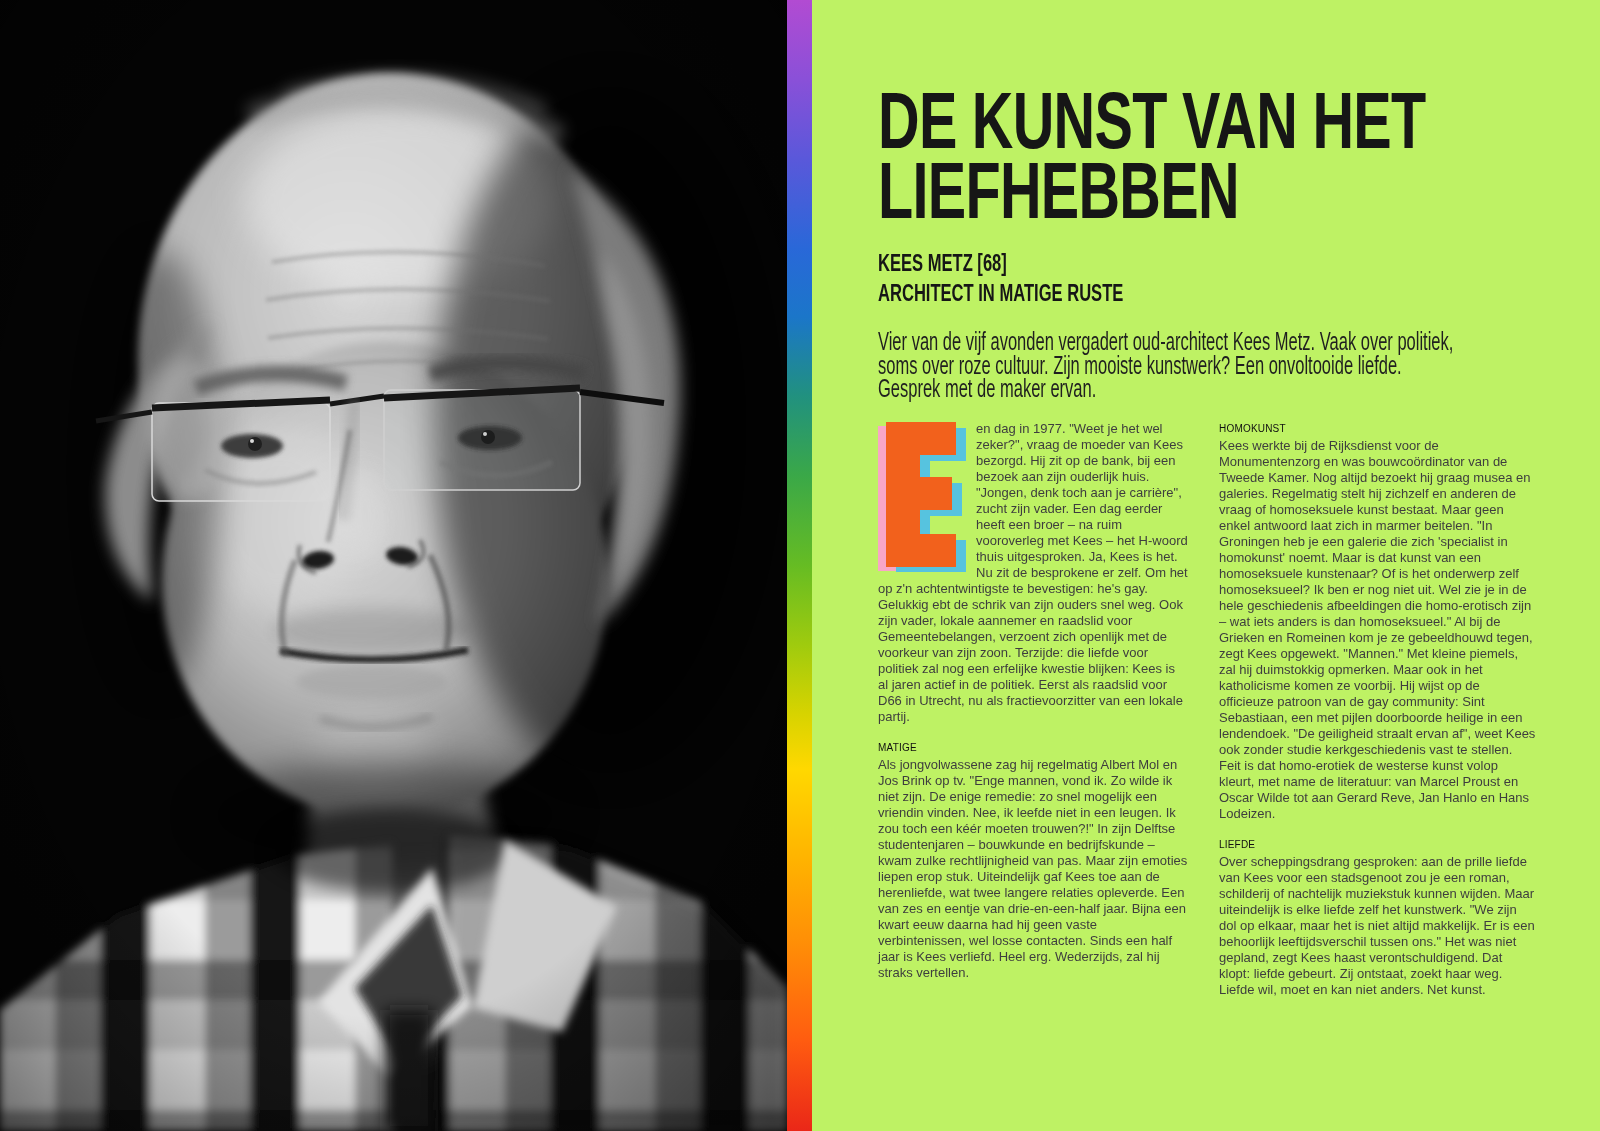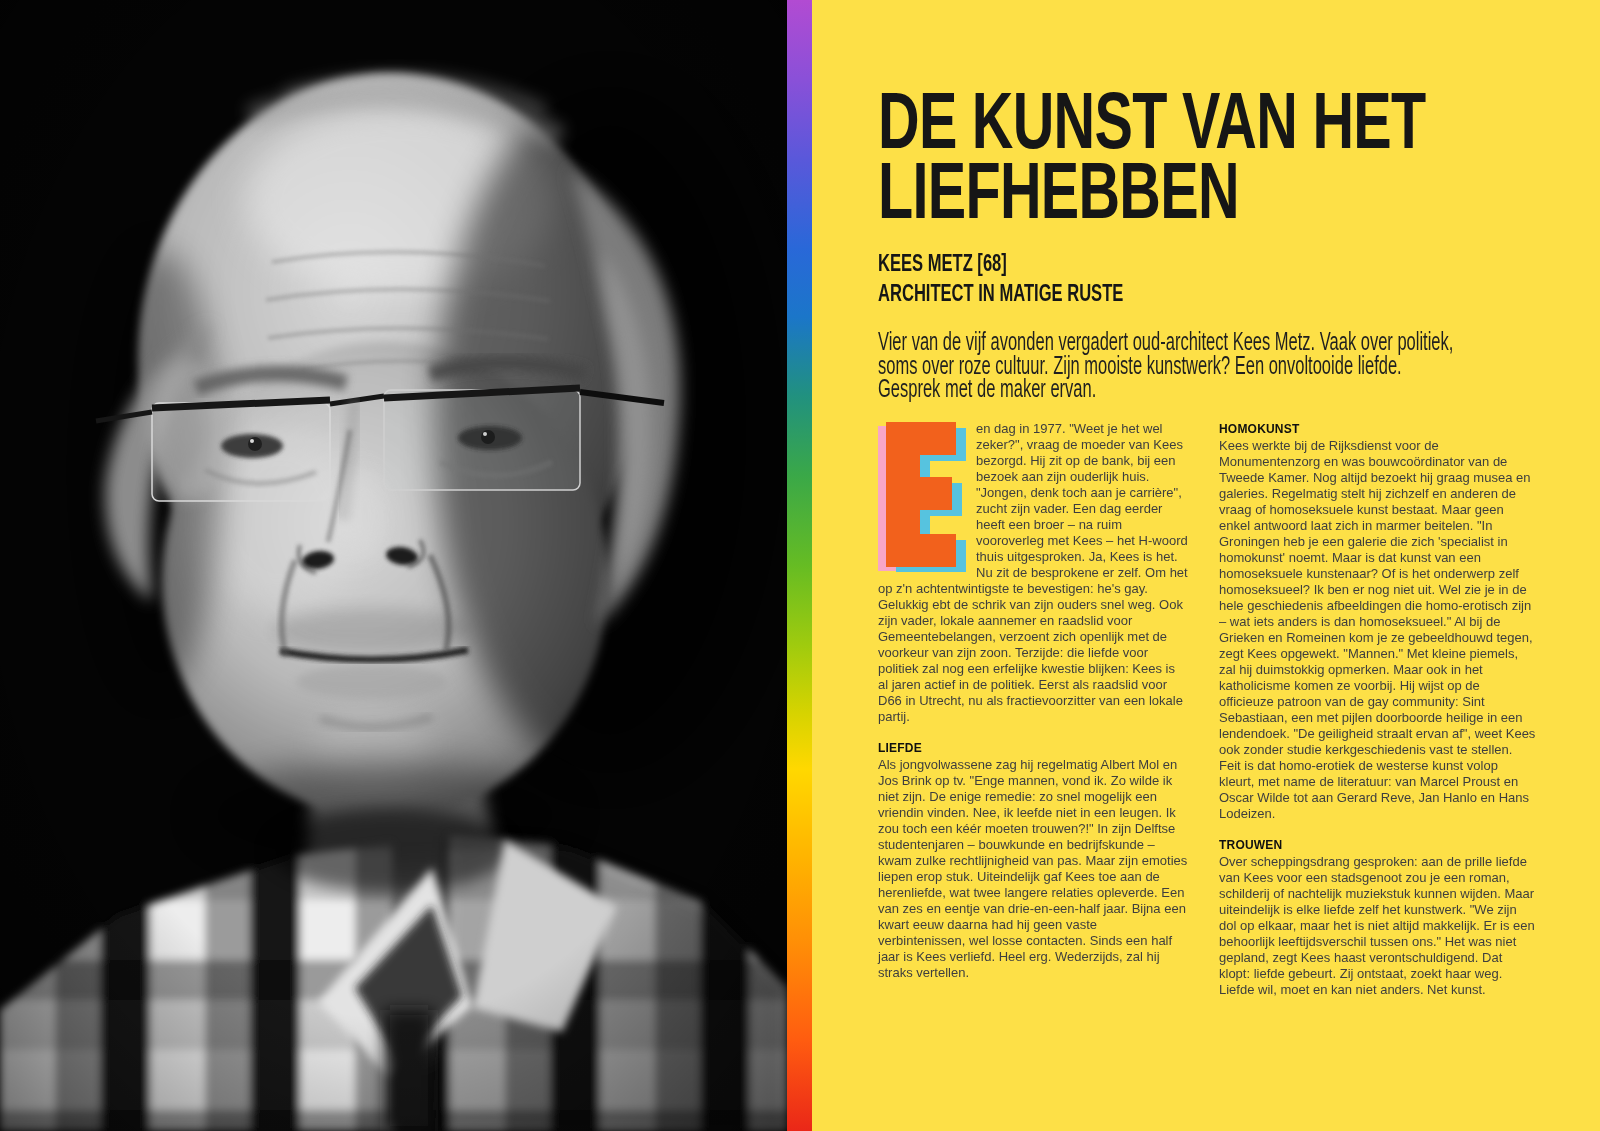"DE KUNST VAN HET" .content-pane { background: #fde047 -> #bef264 }
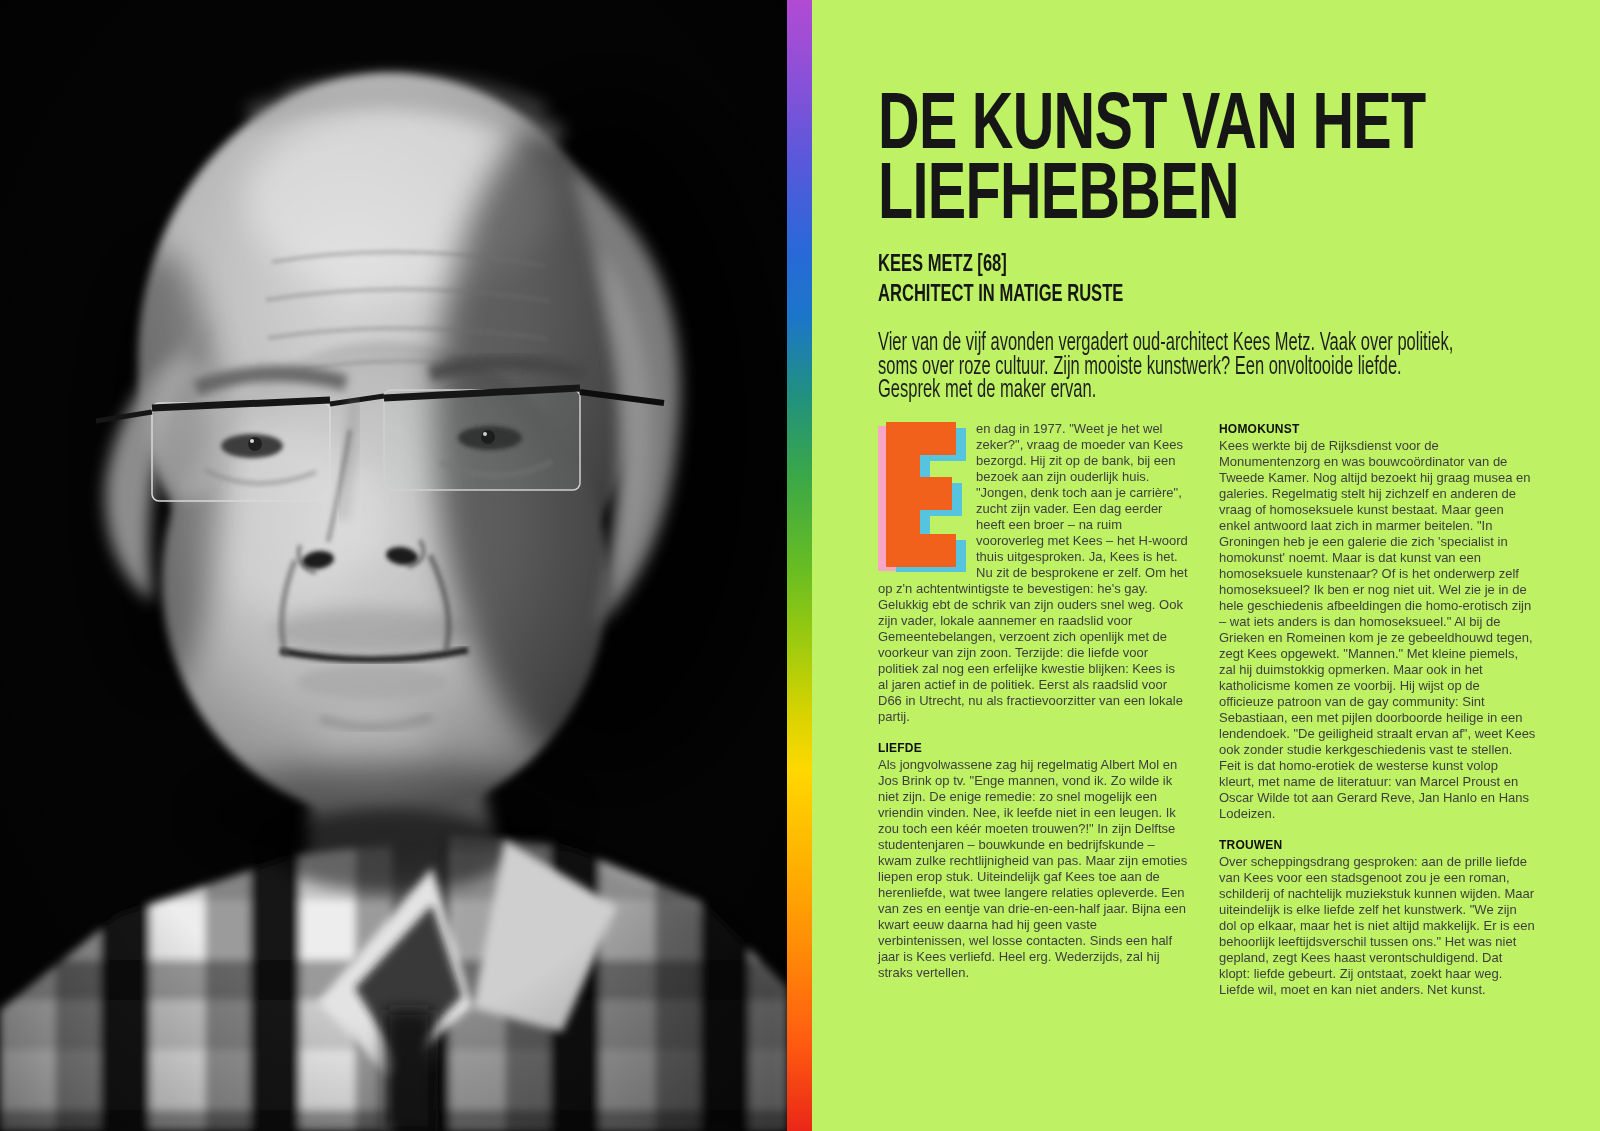"HOMOKUNST" .section-h { font-size: 12px -> 10px; font-weight: bold -> normal }
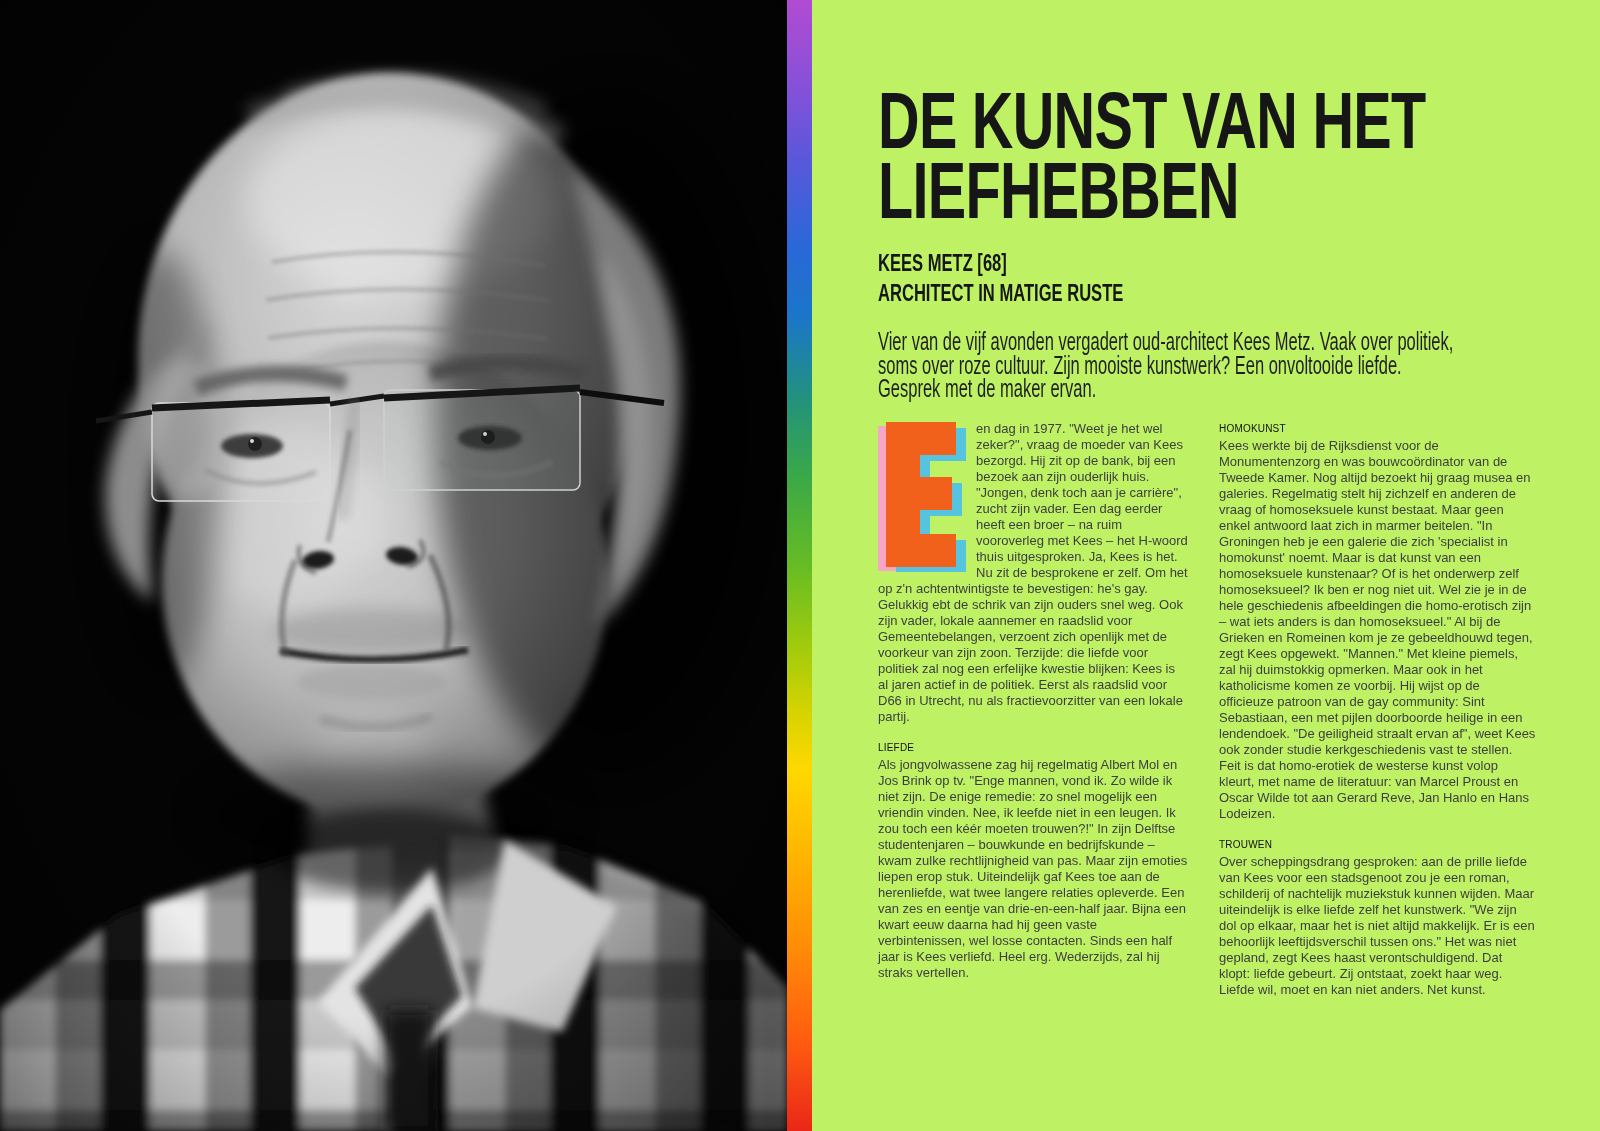"LIEFDE" h3.section-h { text: LIEFDE -> MATIGE }
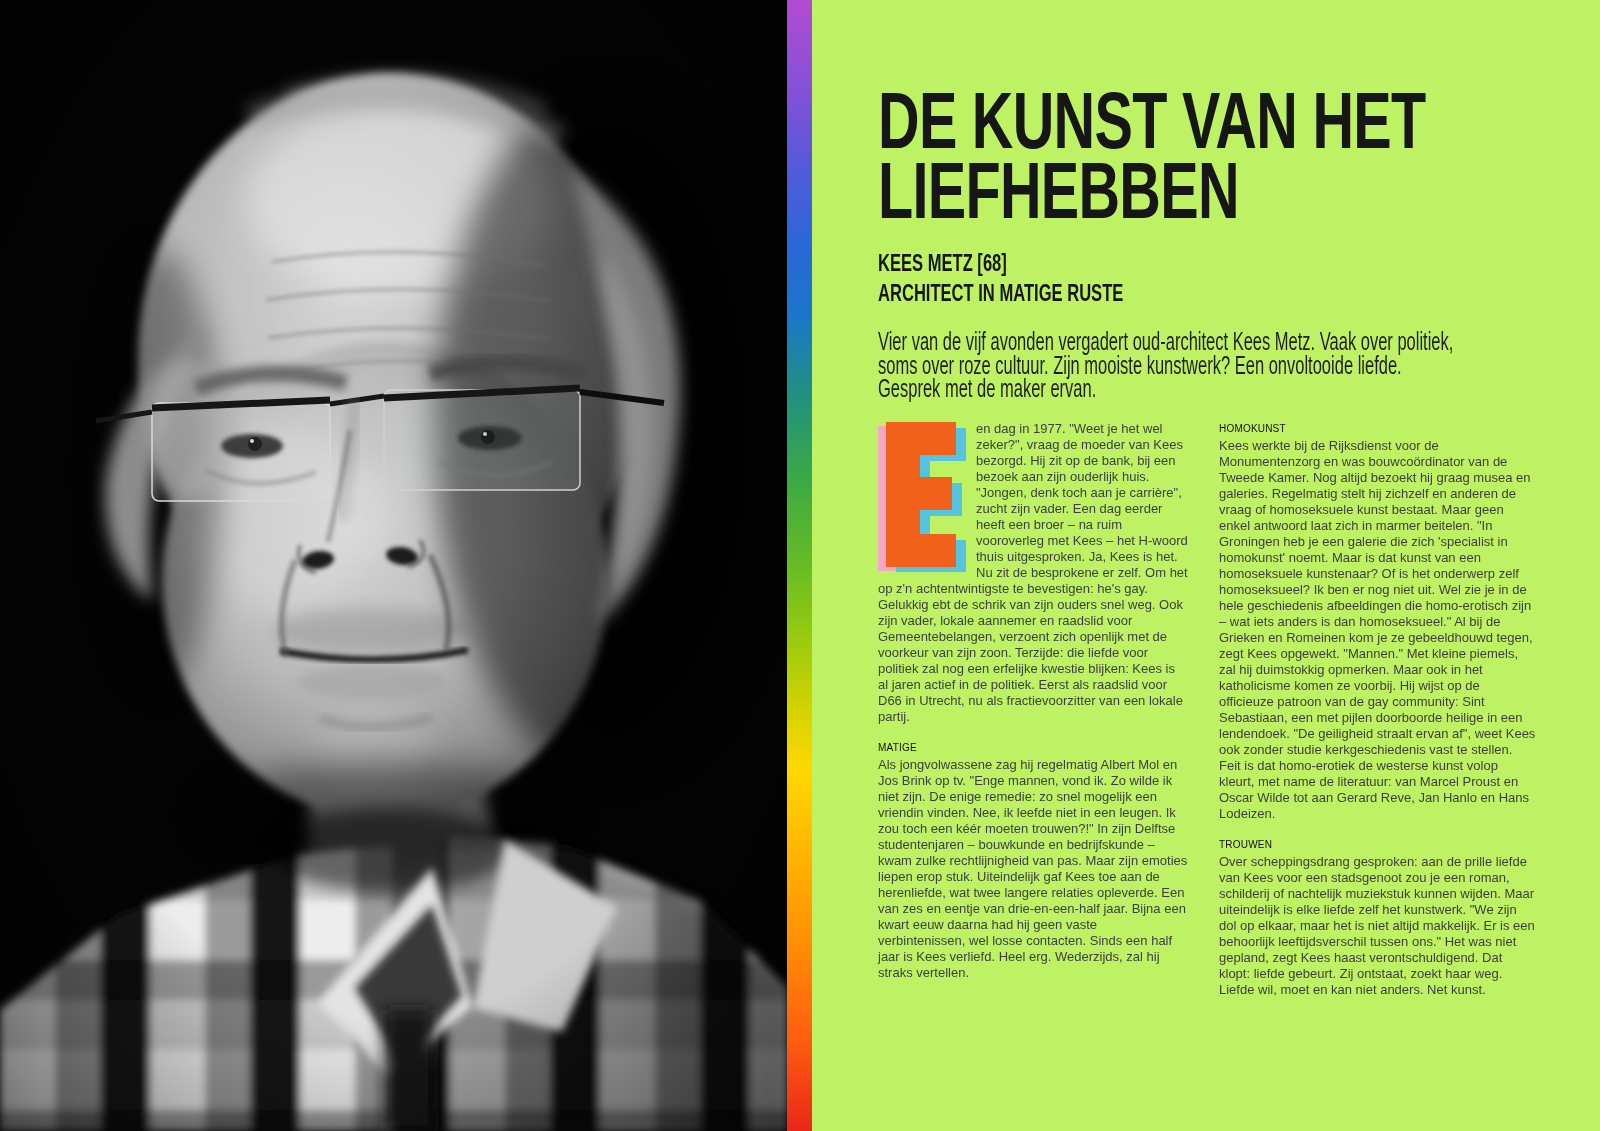"TROUWEN" h3.section-h { text: TROUWEN -> LIEFDE }
